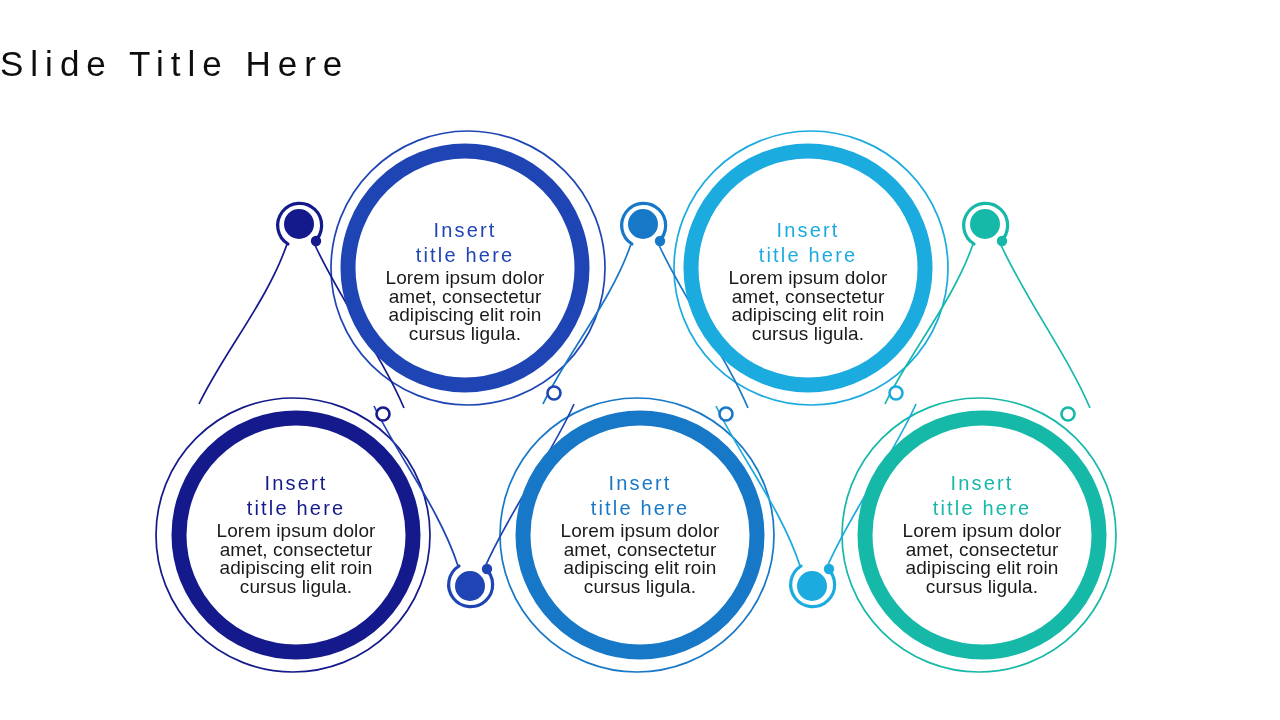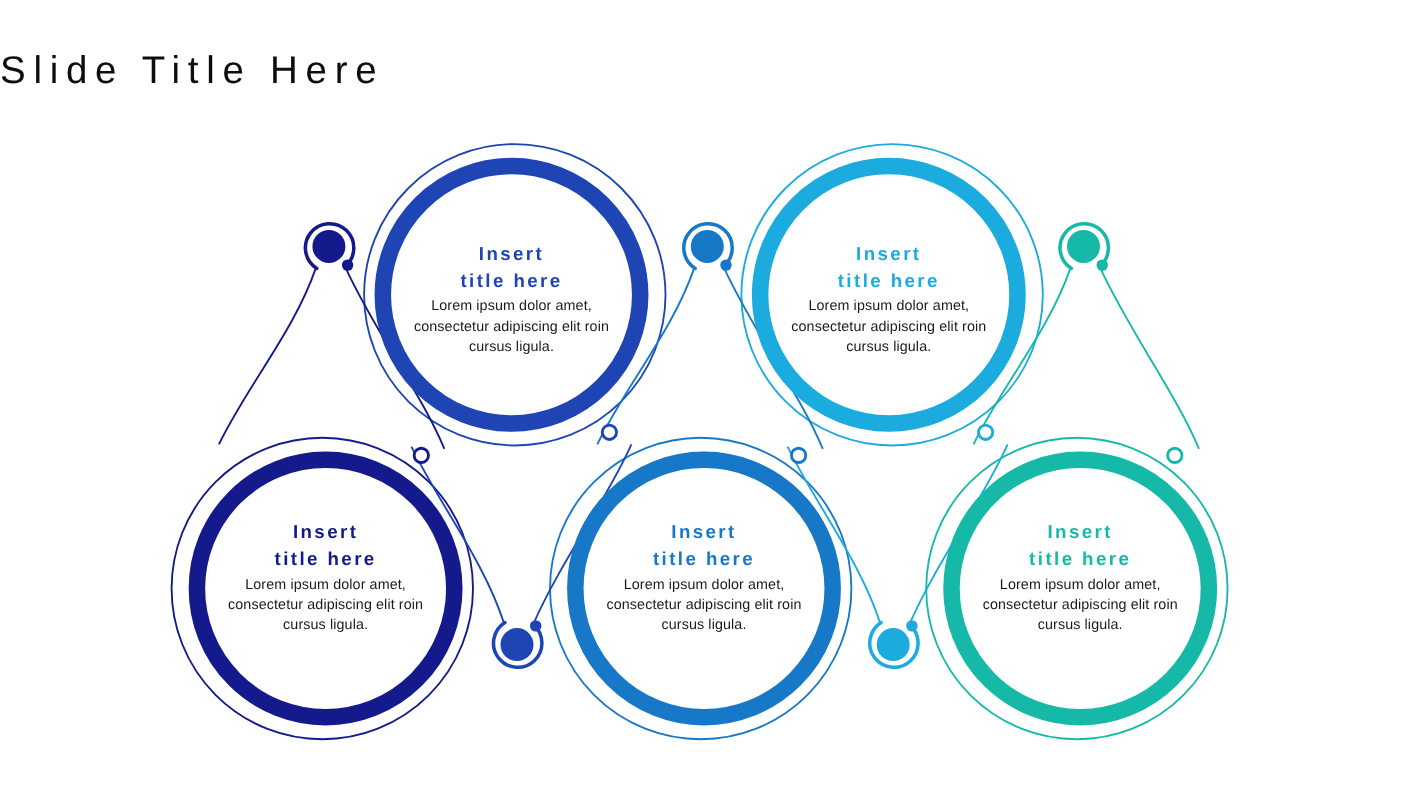"Insert" .node-title { font-size: 17px -> 20px; font-weight: 700 -> 400 }
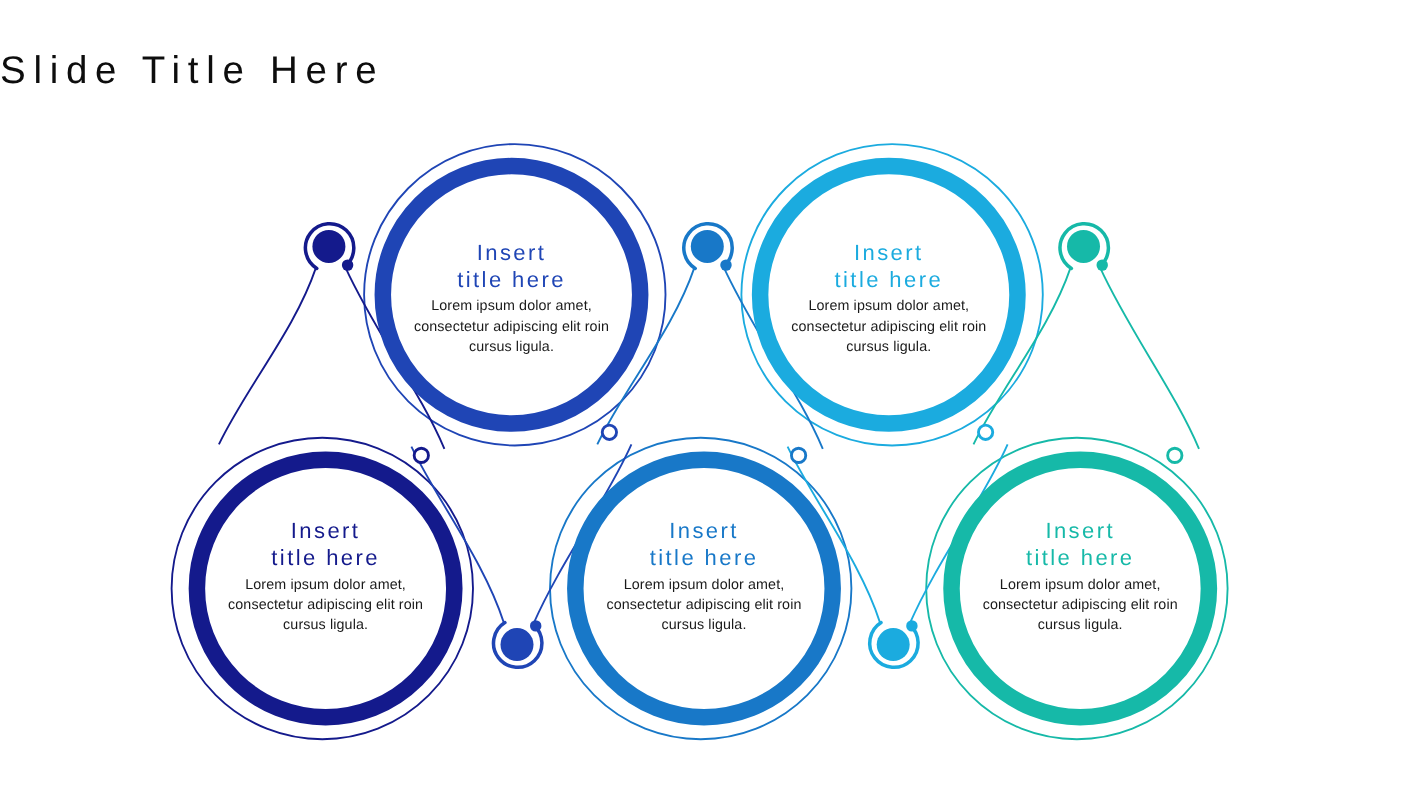"Lorem ipsum dolor amet, consectetur" .node-body { font-size: 13px -> 19px }
